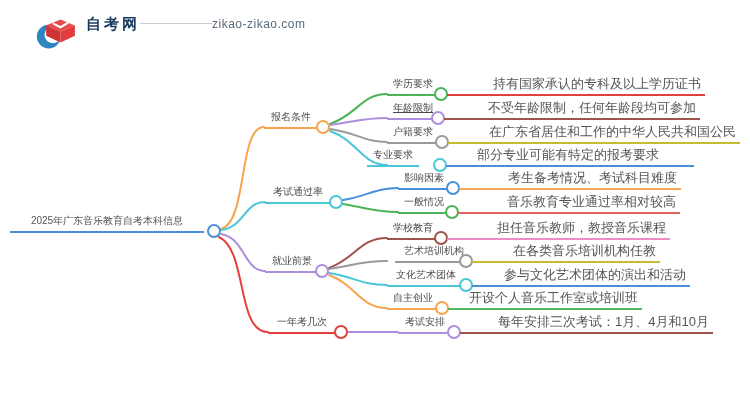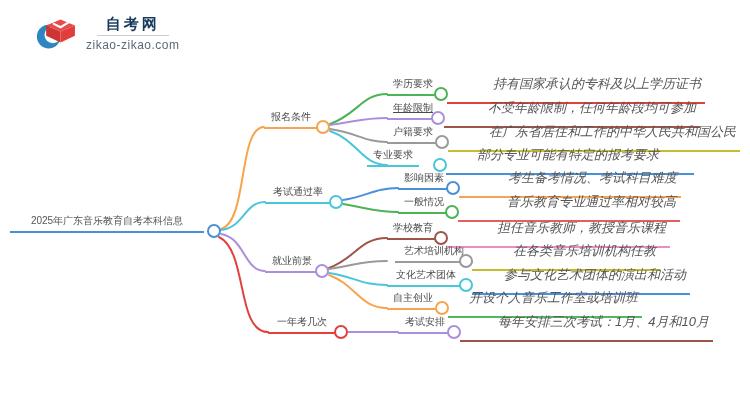"自考网" .logo .txt { flex-direction: column -> row }
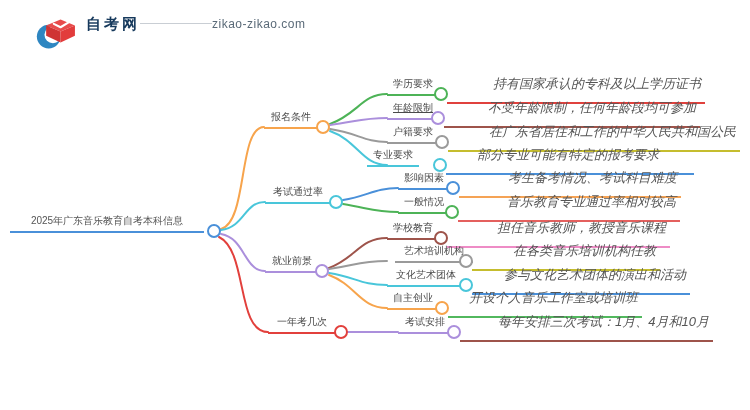"持有国家承认的专科及以上学历证书" .leaf { font-style: italic -> none; padding: 0 4px 10px 0 -> 0 4px 2px 0 }
